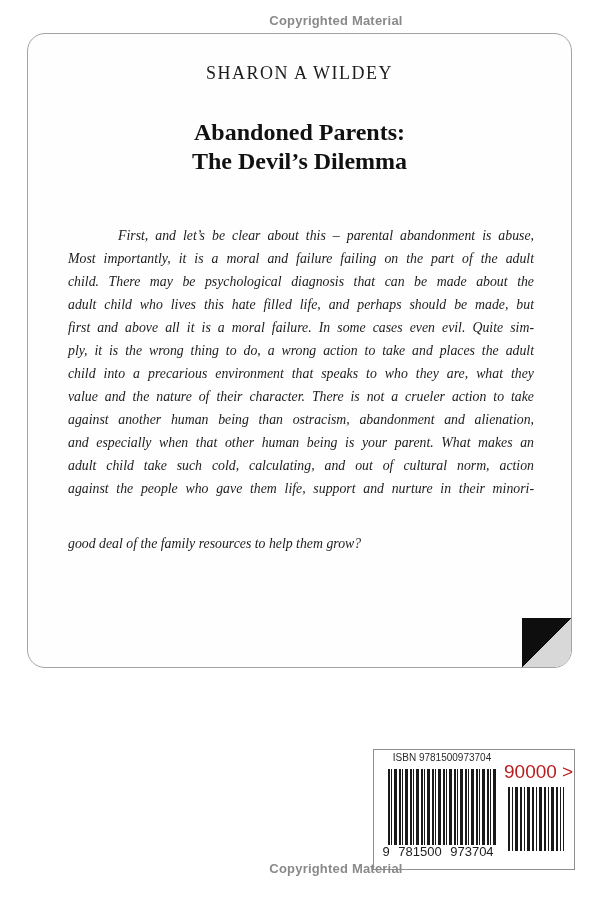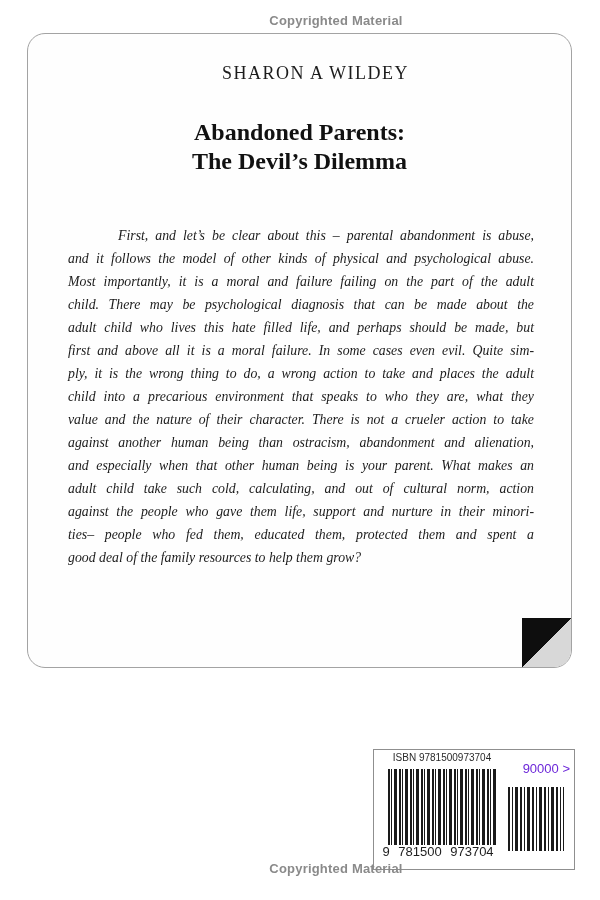"SHARON A WILDEY" .author-name { left: 16px -> 0 }
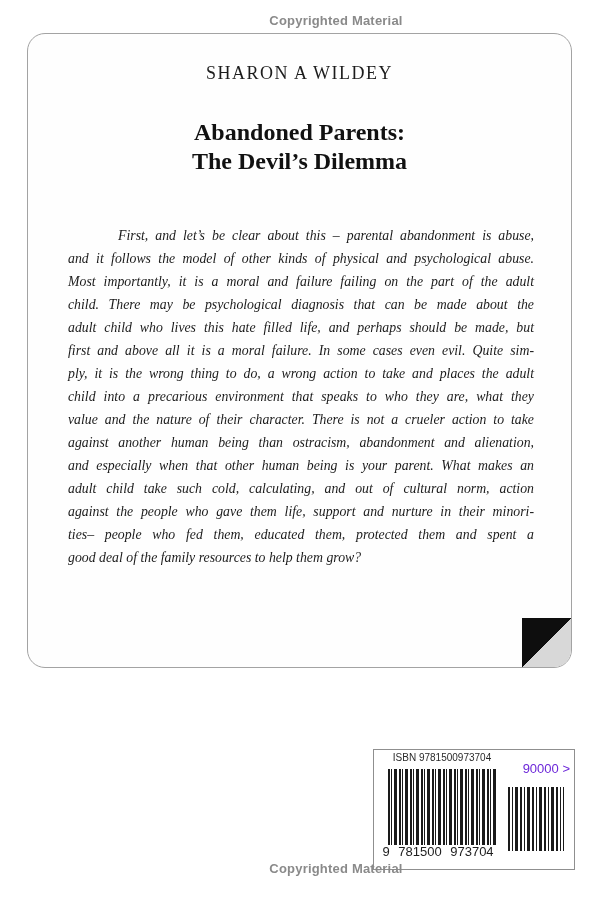"and it follows the model" div.pline { html: <div>and it follows the model of other kinds of physical and psychological abuse.</div> -> none }
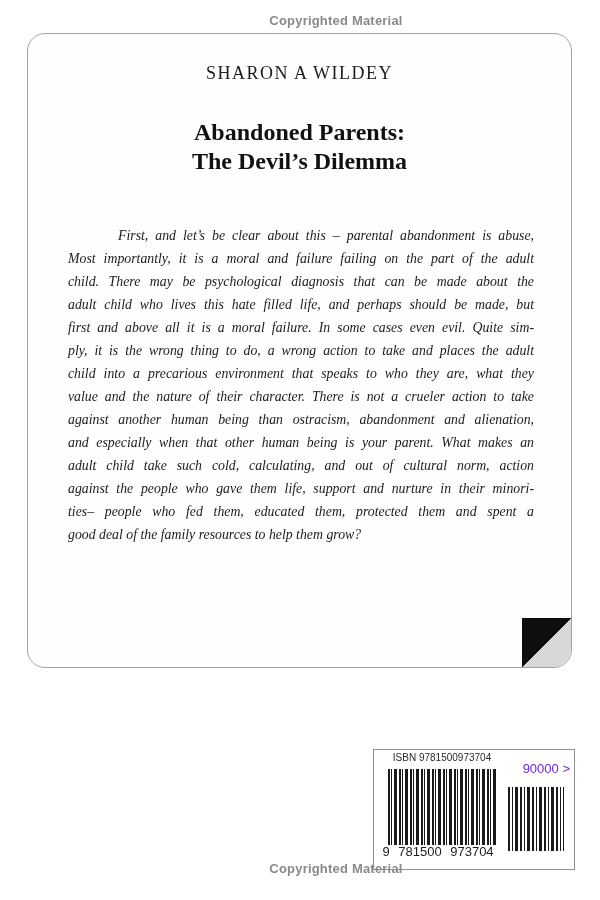"ties– people who fed them," div.pline { html: <div>ties– people who fed them, educated them, protected them and spent a</div> -> none }
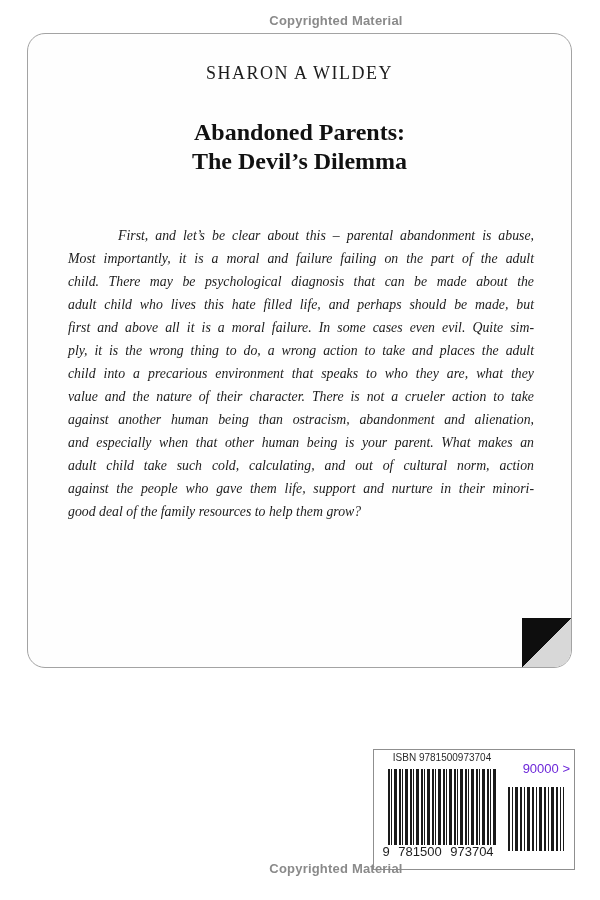"good deal of the family" .pline.last { margin-top: none -> 32px }
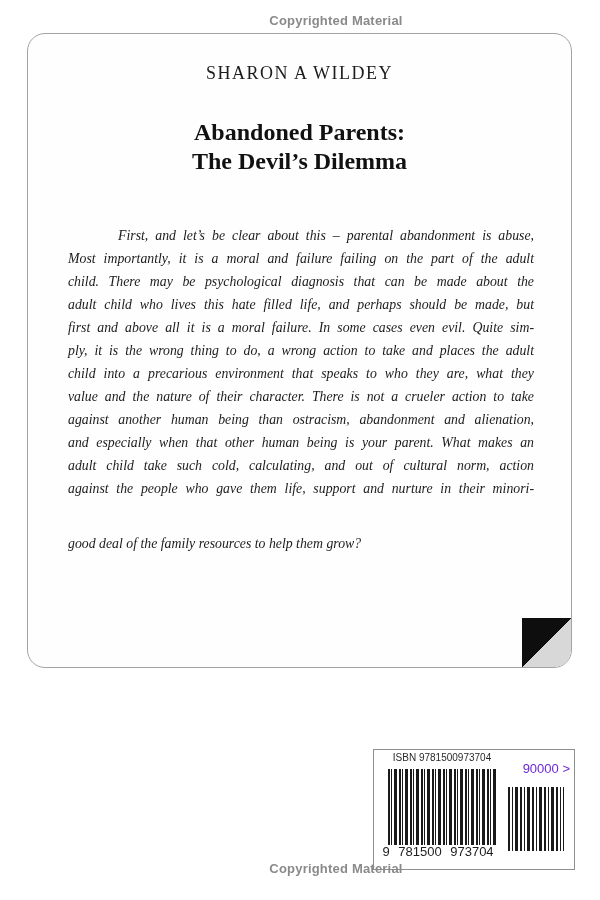"90000 >" .price-code { color: #6d28d9 -> #b91c1c; font-size: 13px -> 19px }
